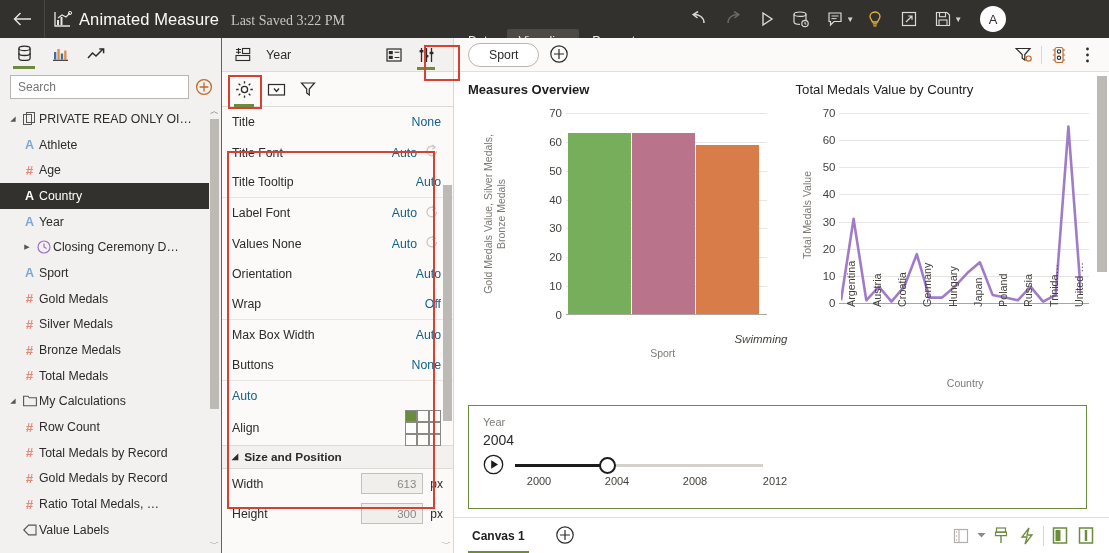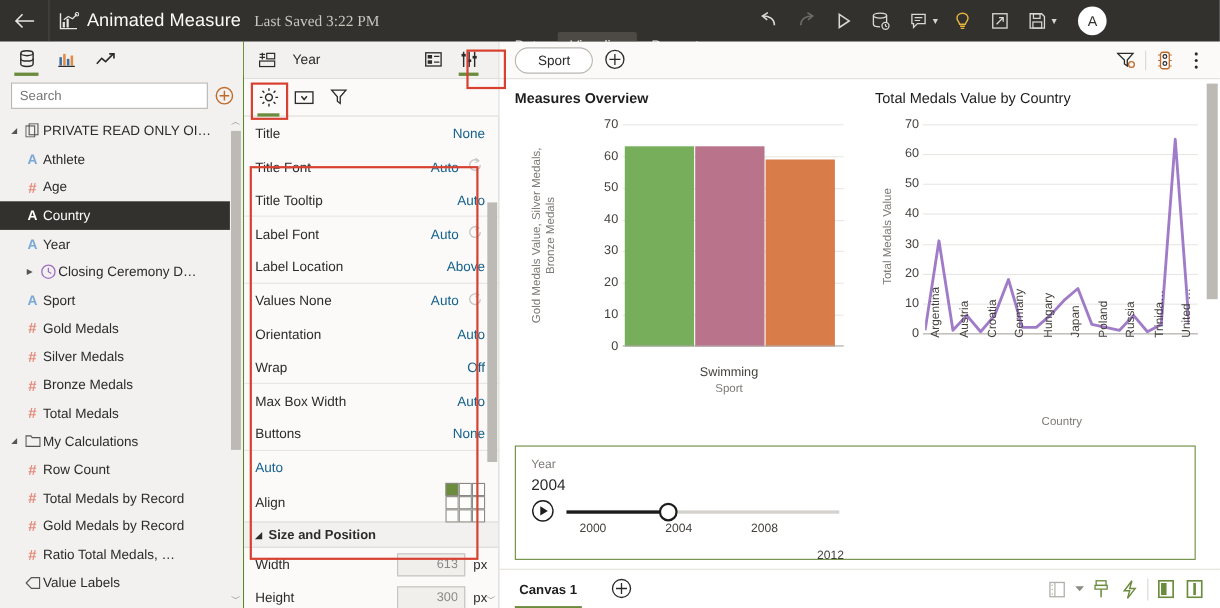"Label Location" div.prop-row { html: <div> <span>Label Location</span> <span>Above</span> </div> -> none }
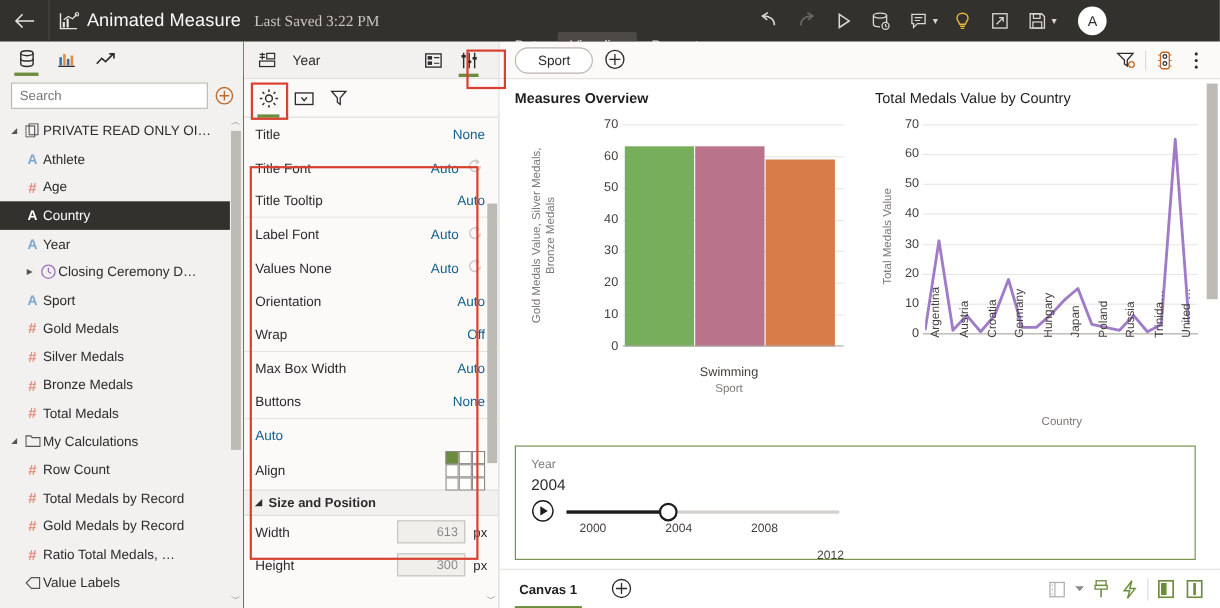"Swimming" .xcat { font-style: none -> italic; text-align: center -> right }
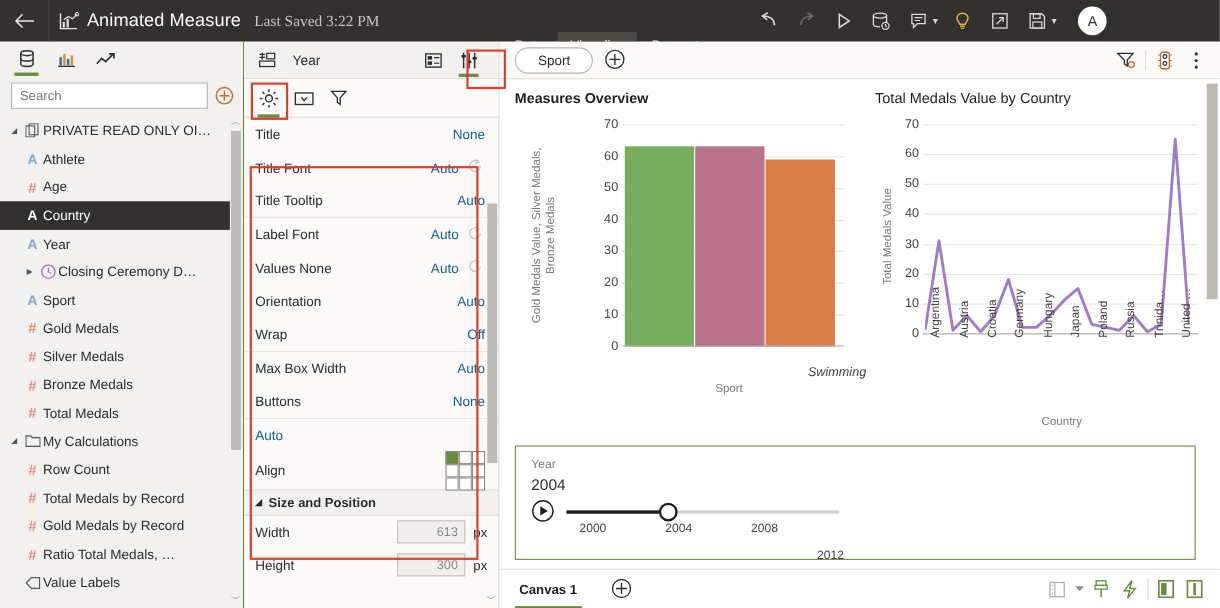"2012" div.sl-tick { left: 240px -> 260px; margin-top: 24px -> none }
